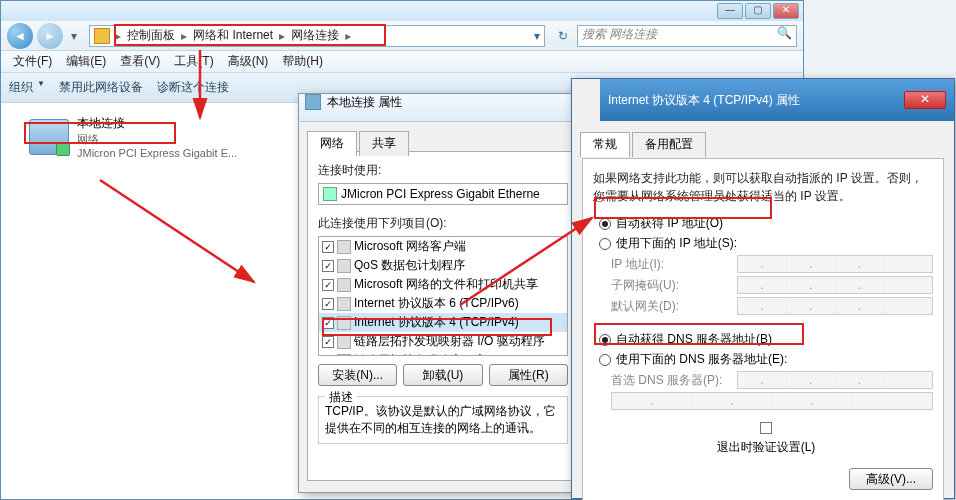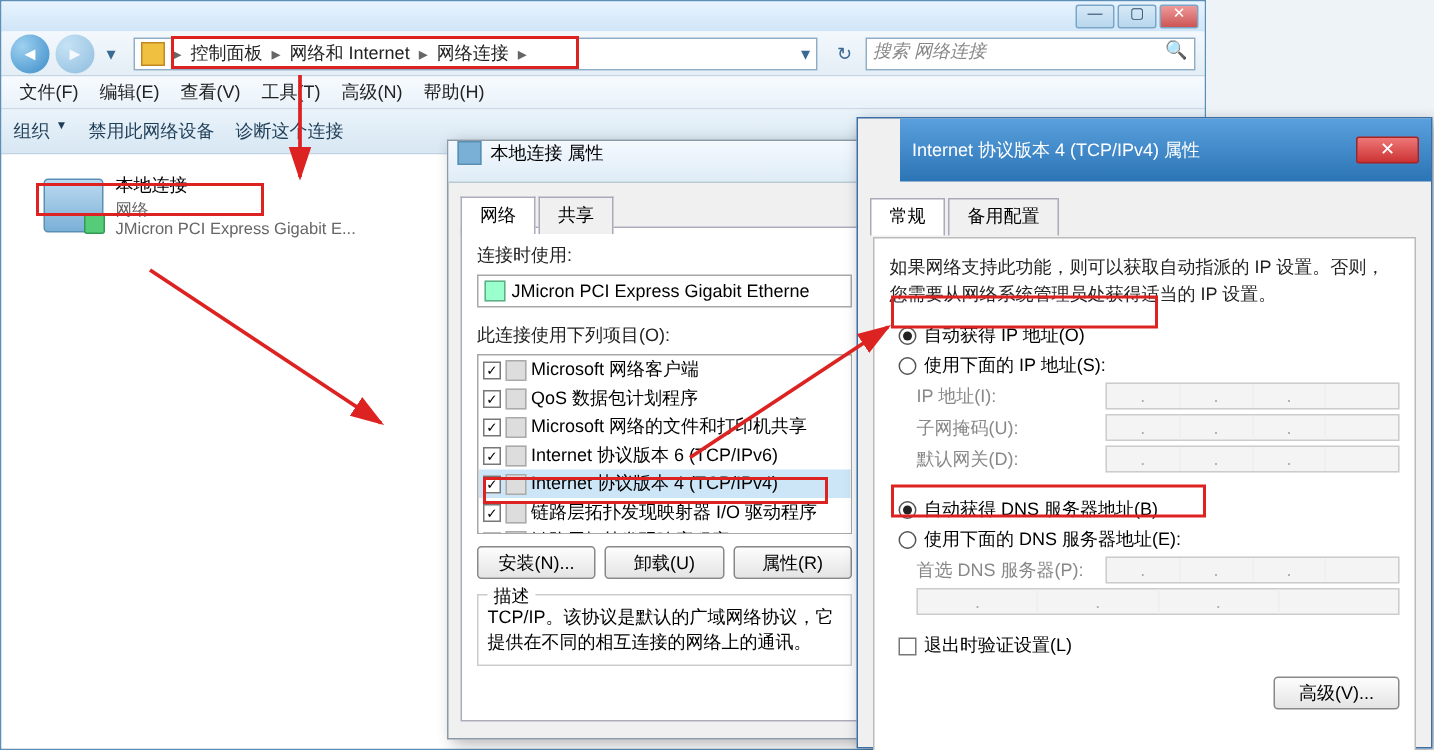"退出时验证设置(L)" .checkbox-row { flex-direction: none -> column }
